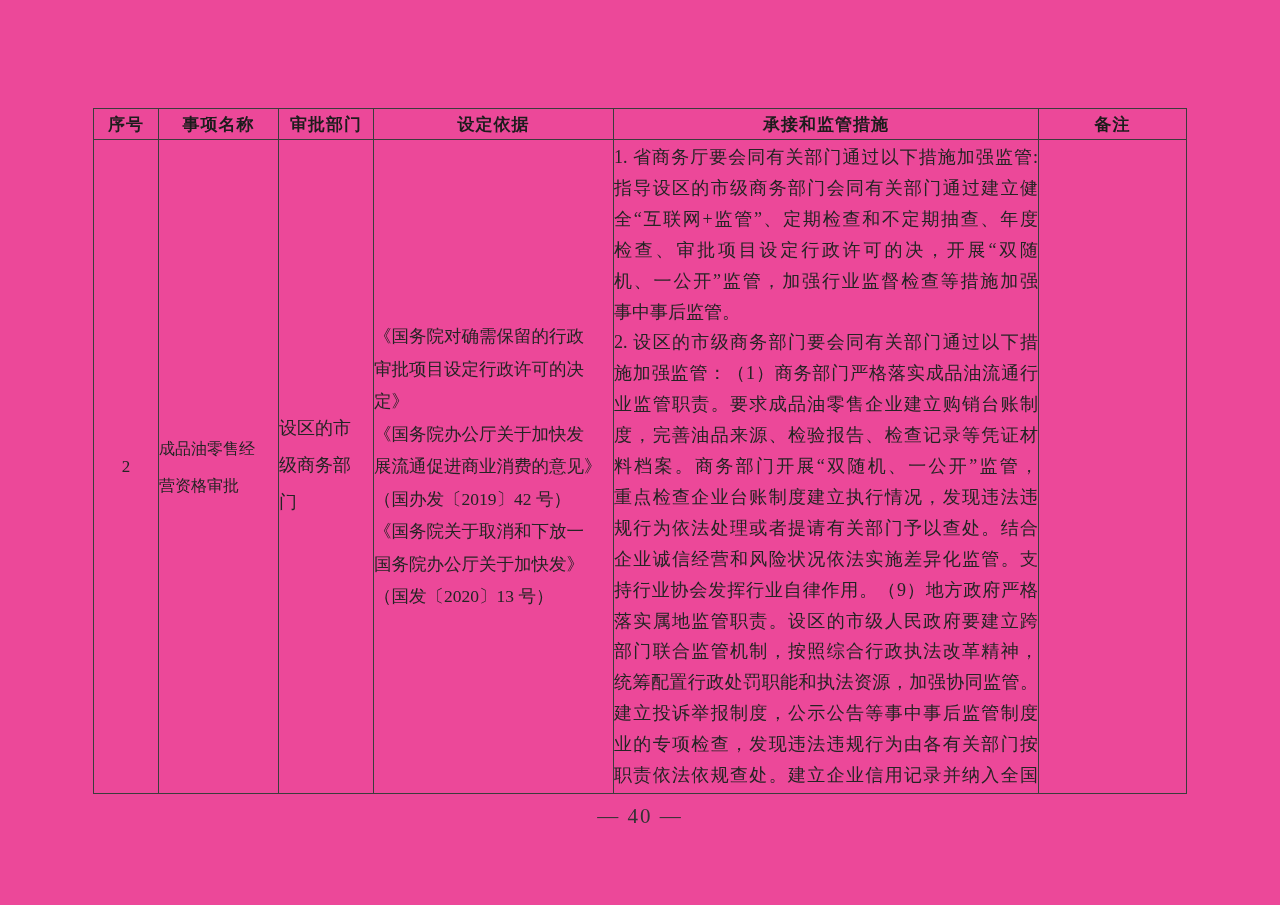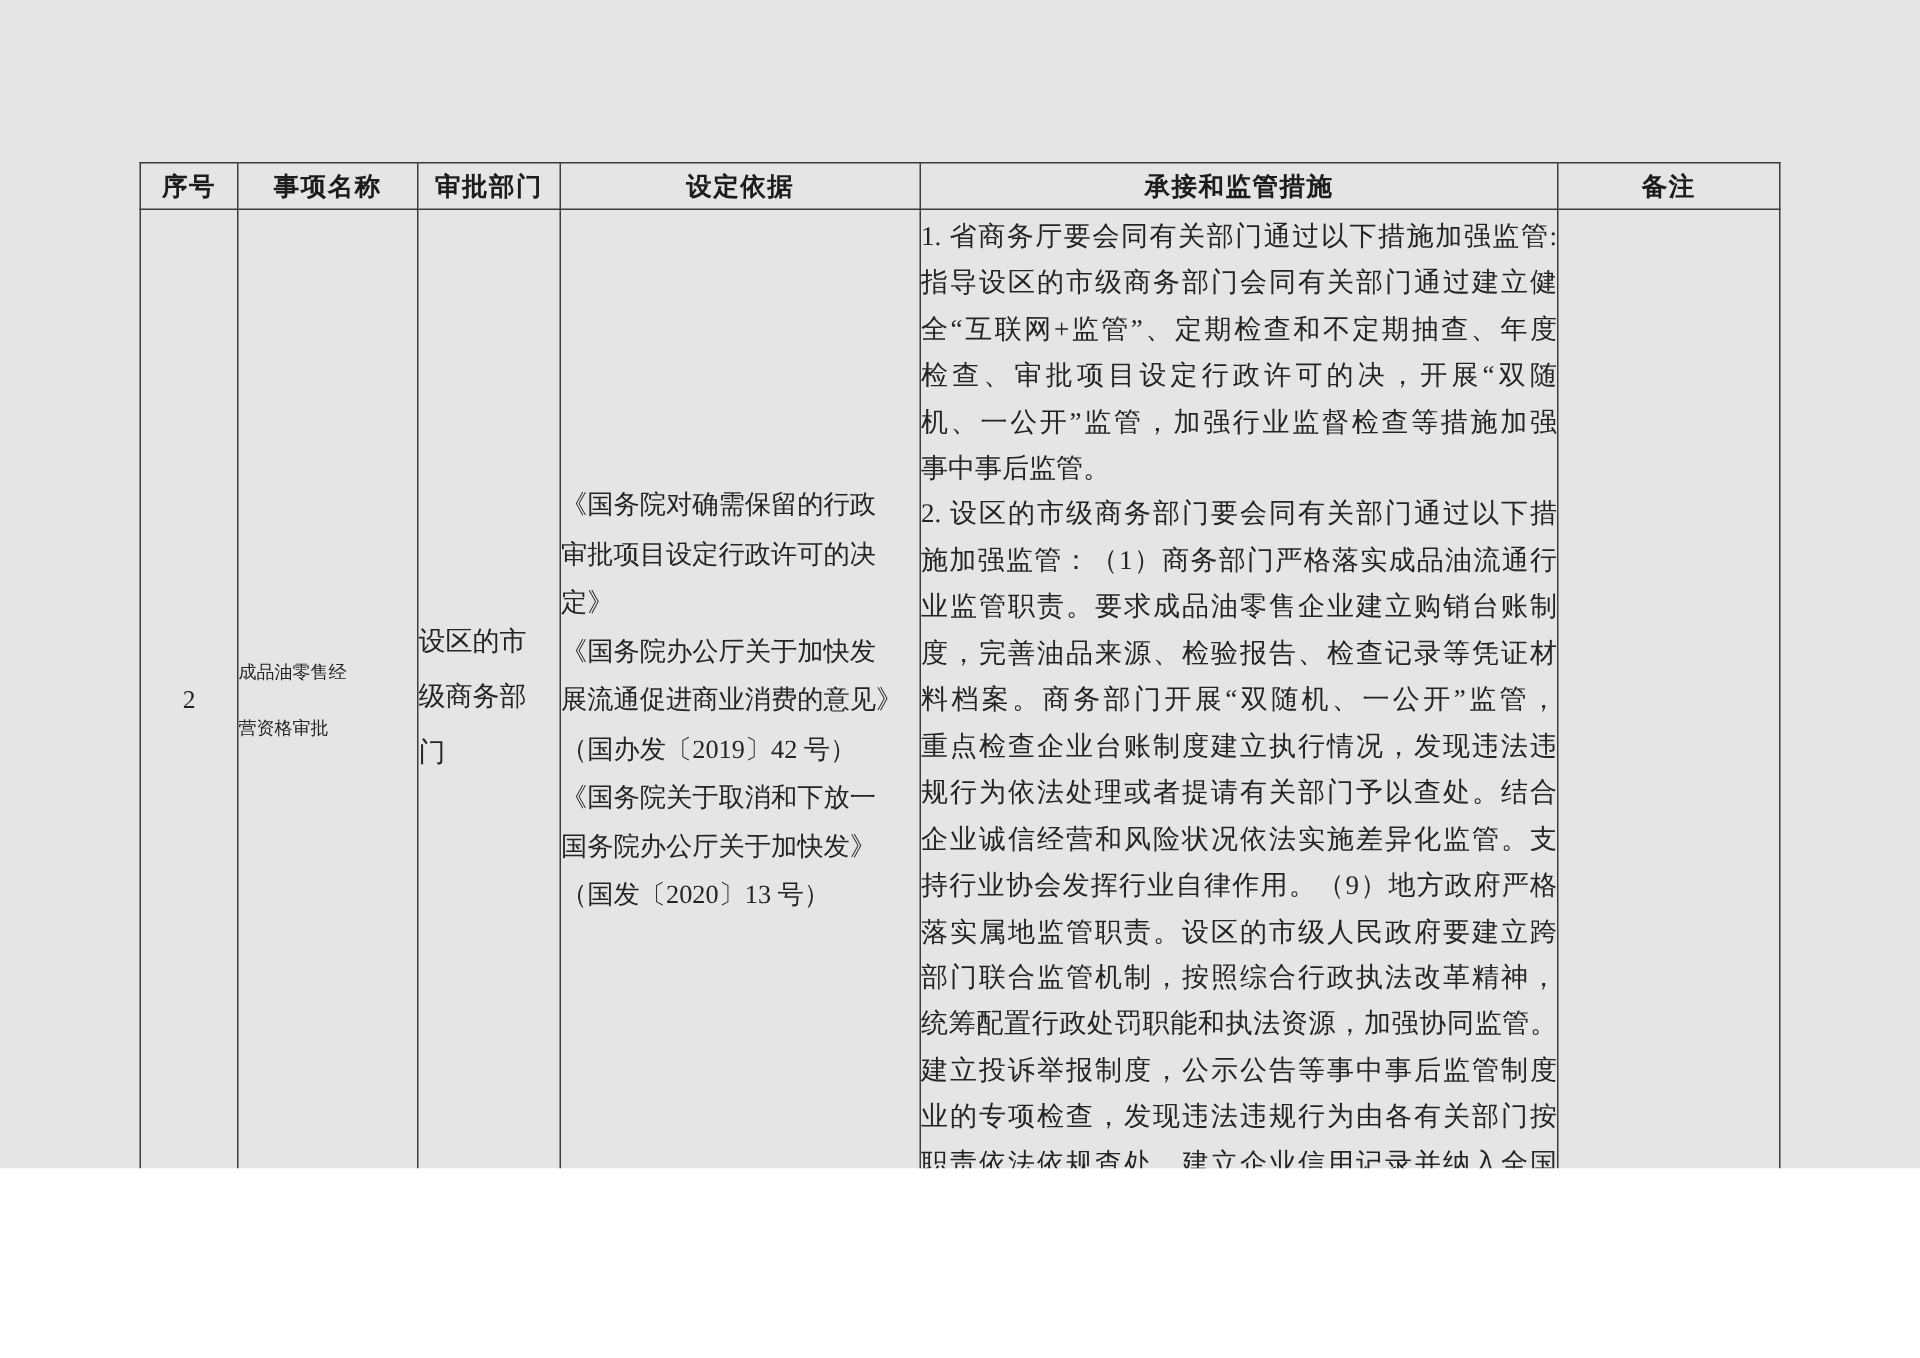"序号" .sheet { background: #e5e5e5 -> #ec4899; height: 779px -> 905px }
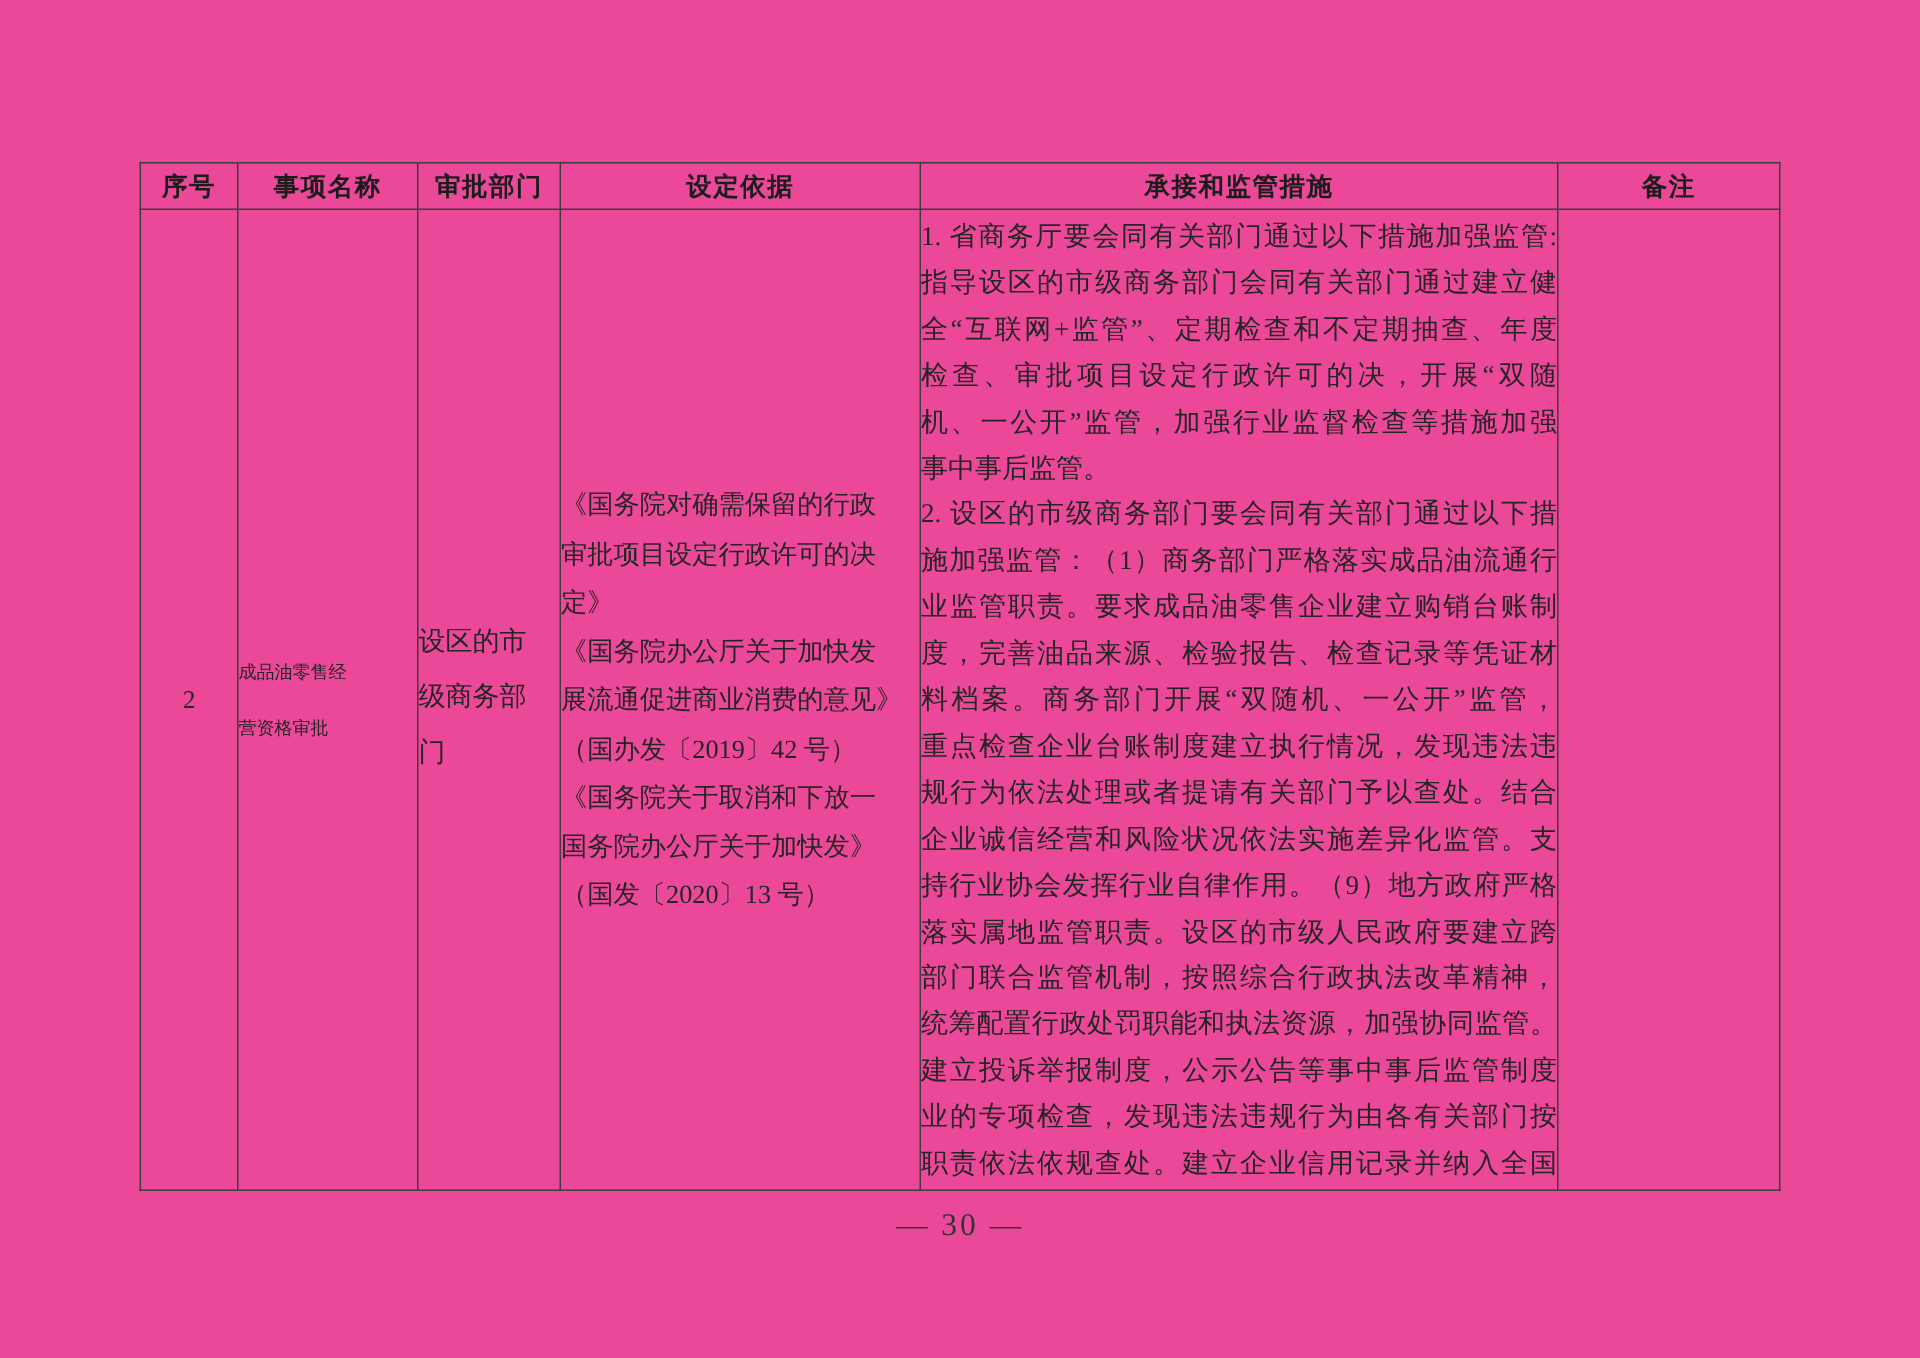"成品油零售经" .c-name { font-size: 12px -> 16px }
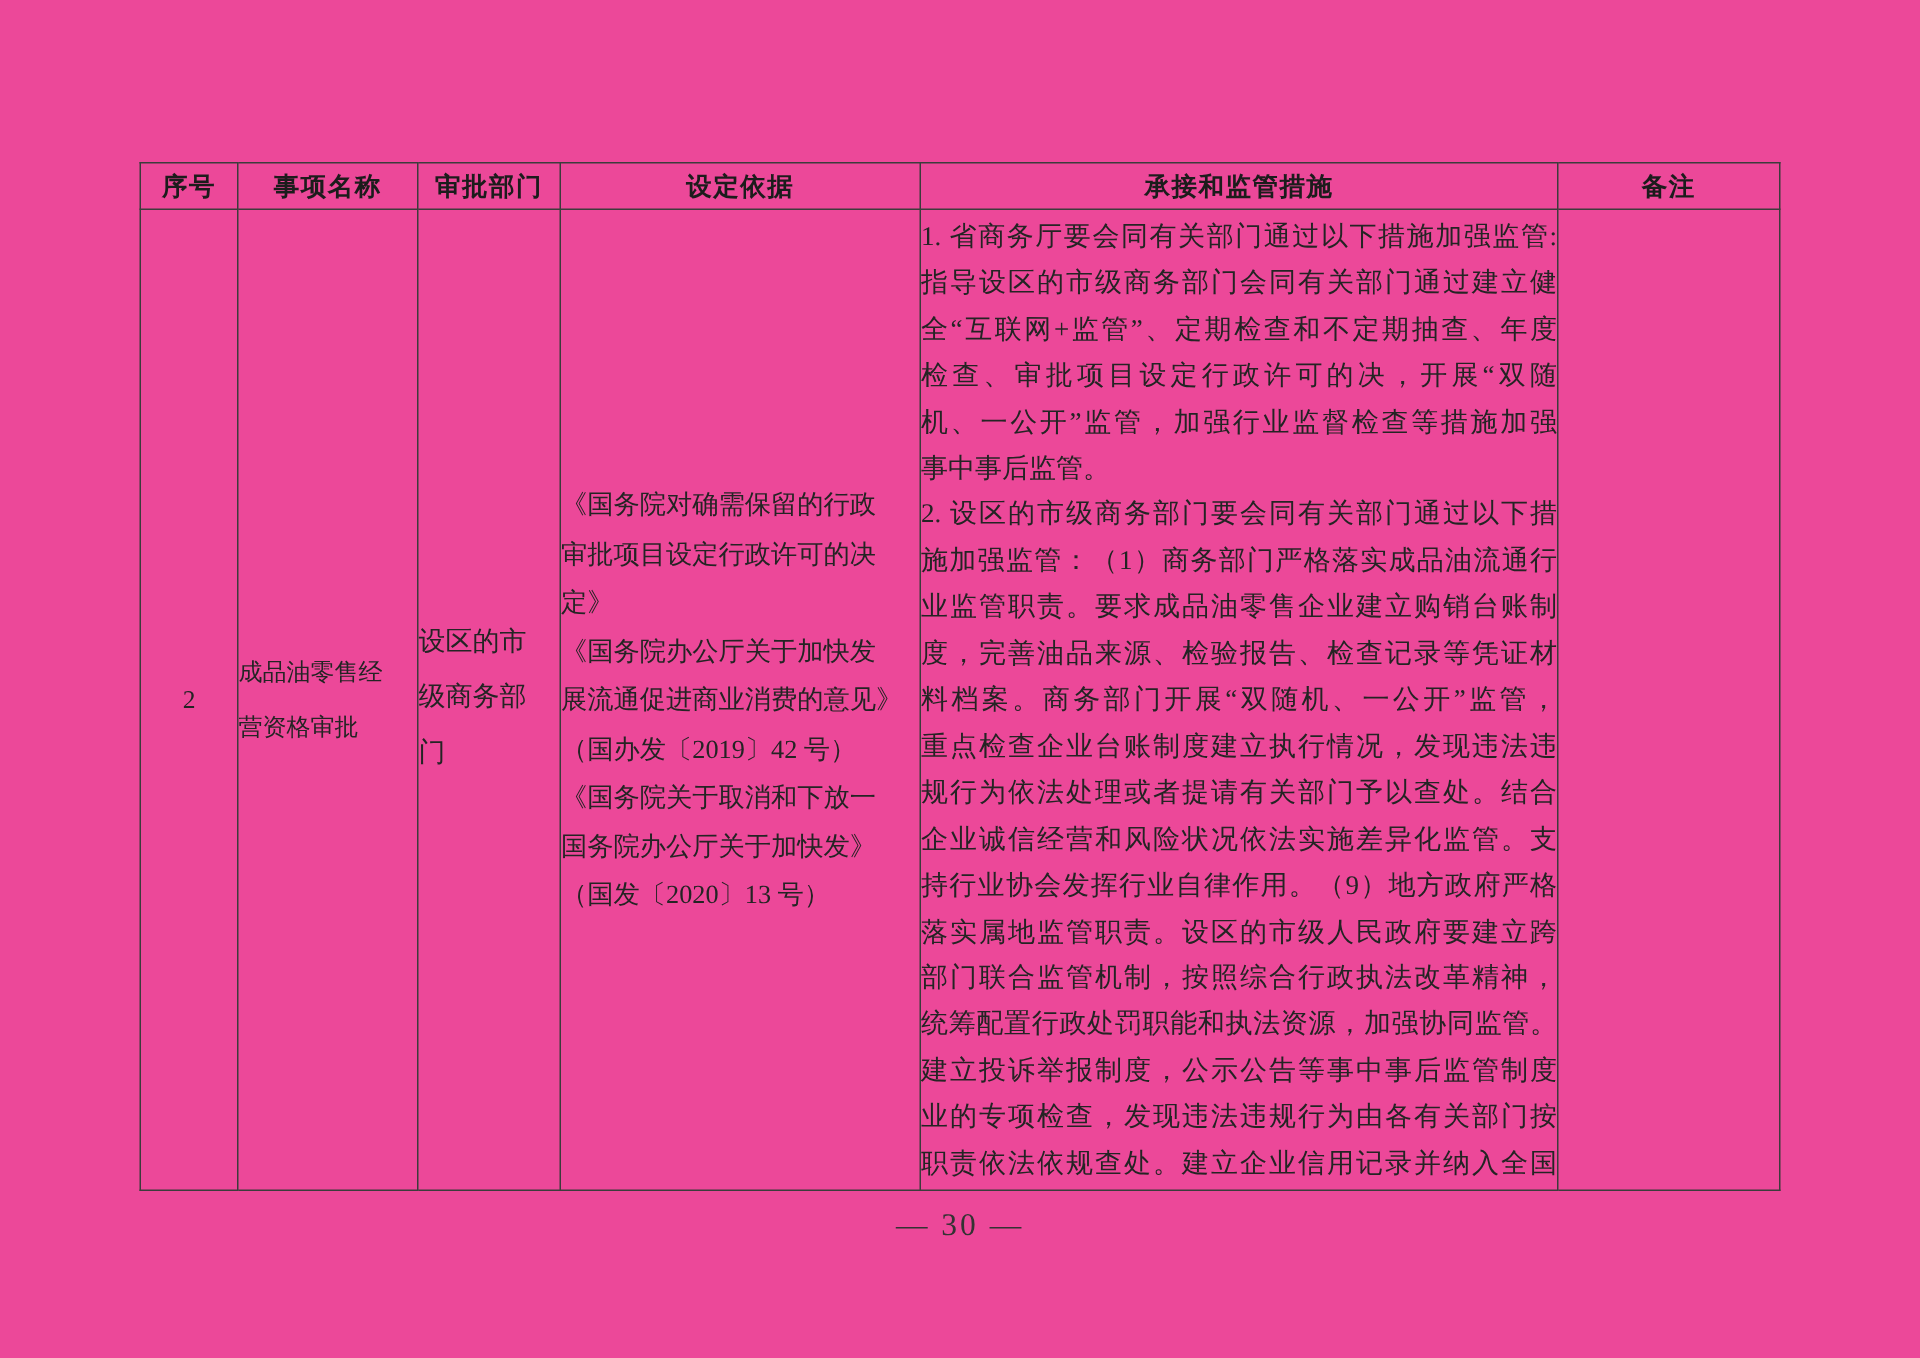"— 30 —" div.page-number { text: 30 -> 40 }
